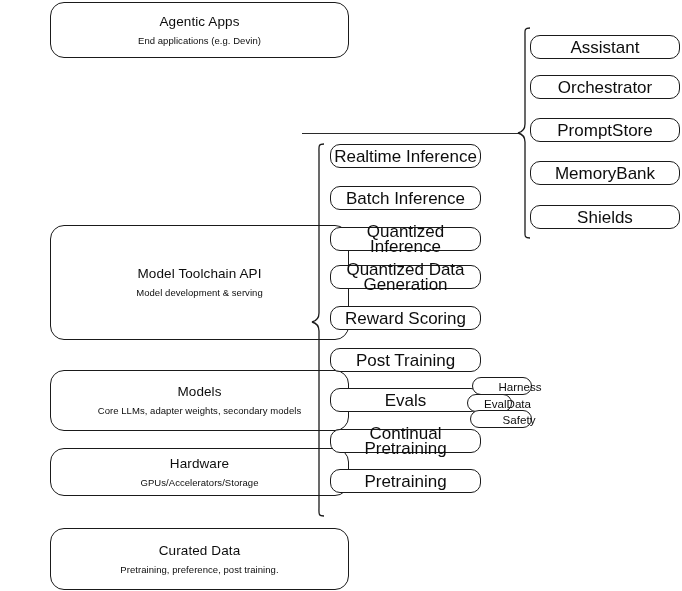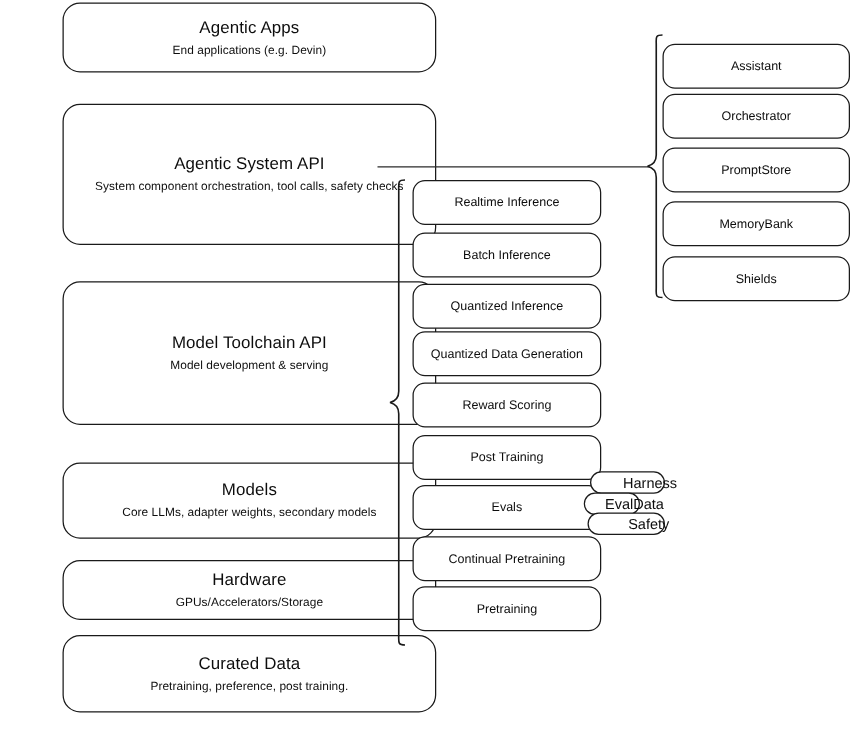"Assistant" .cap { font-size: 10px -> 17px; height: 36px -> 24px }
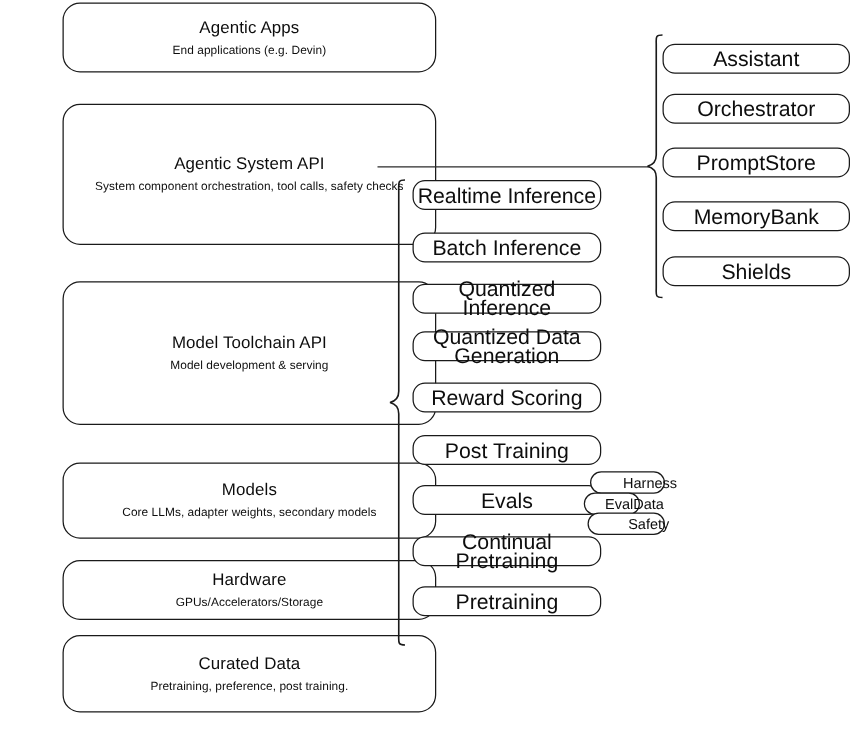"Agentic System API" div.node { html: <div> <div>Agentic System API</div> <div>System component orchestration, tool calls, safety checks</div> </div> -> none }
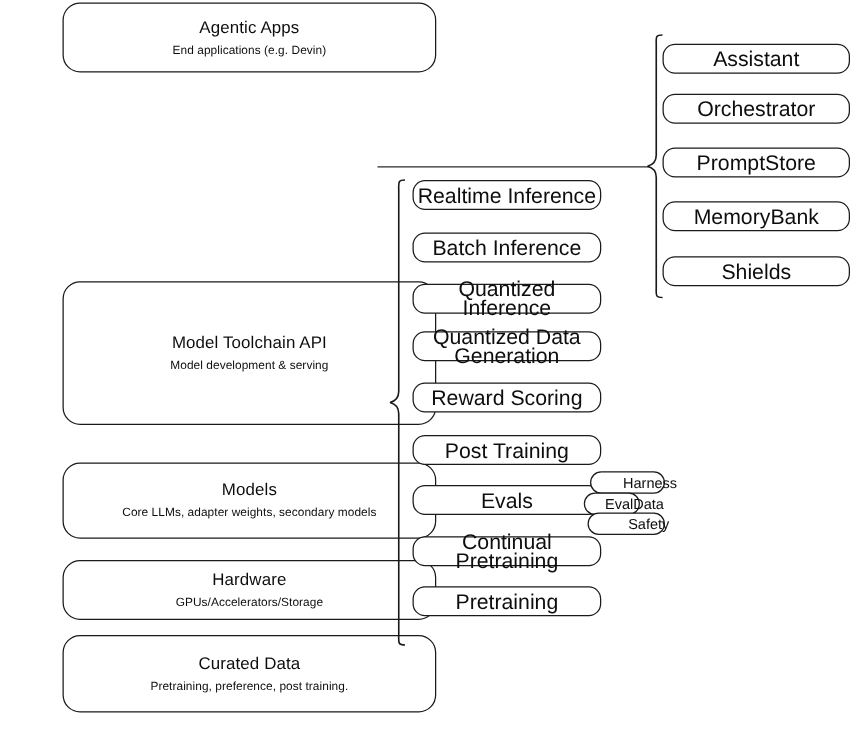"Curated Data" div.node { top: 508px -> 528px }
